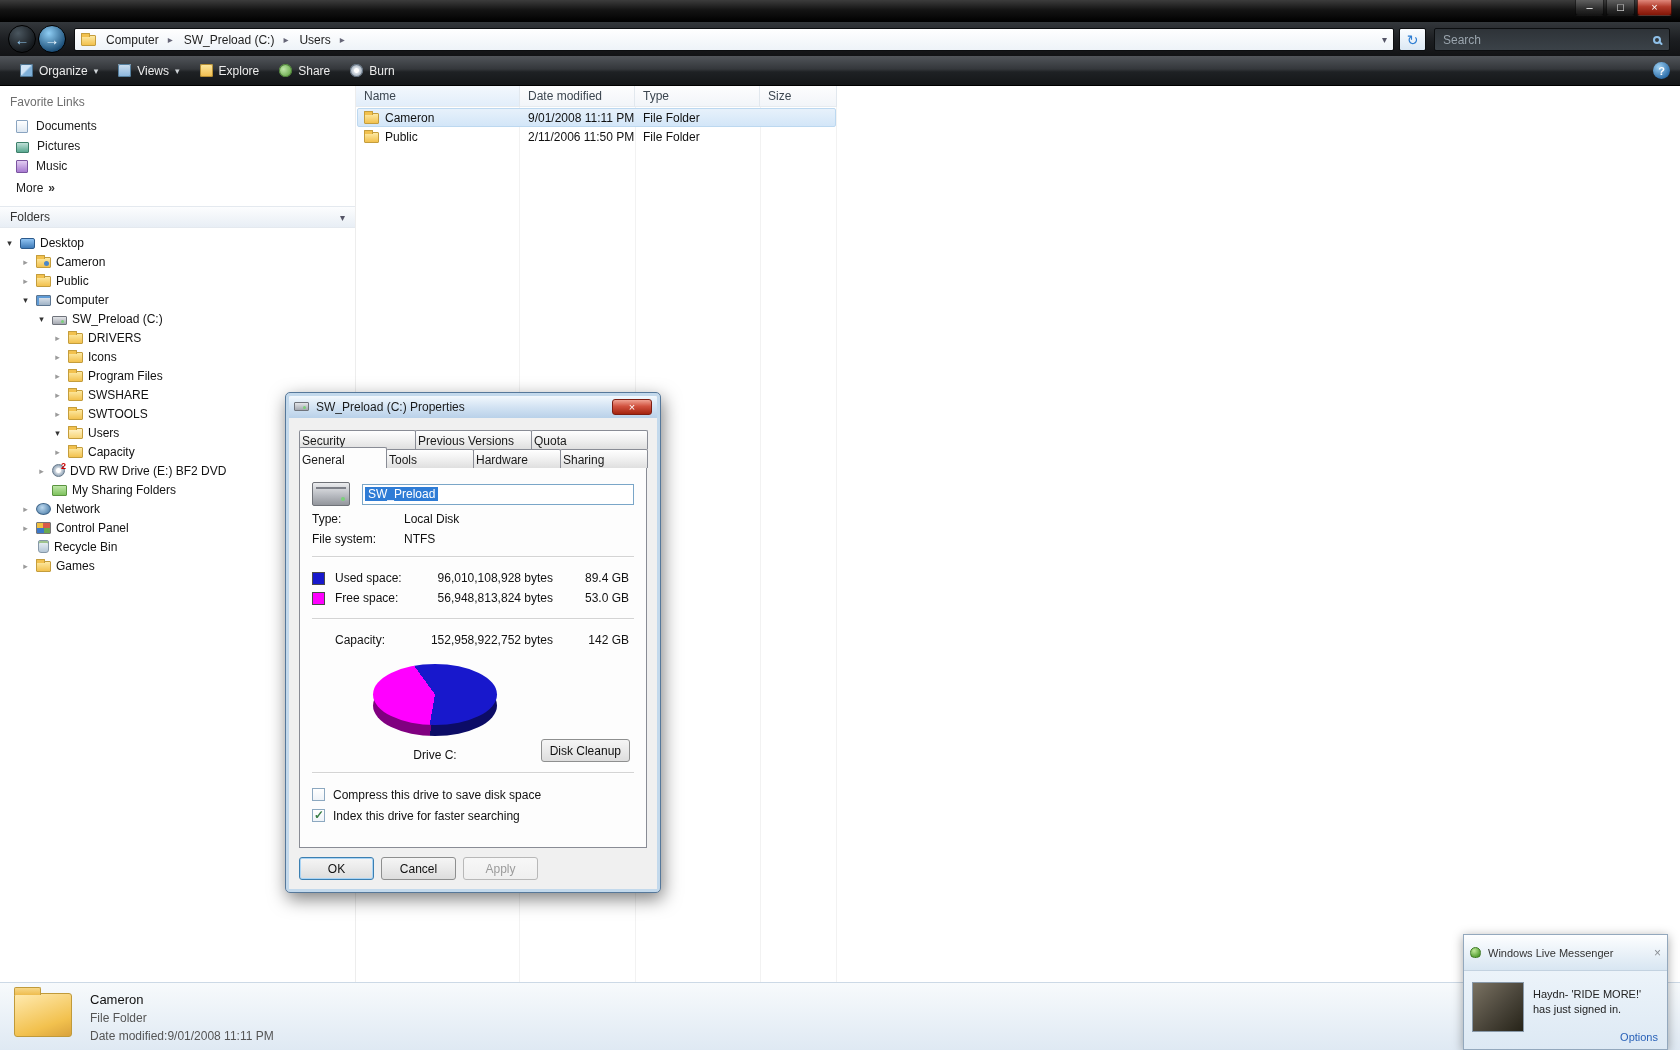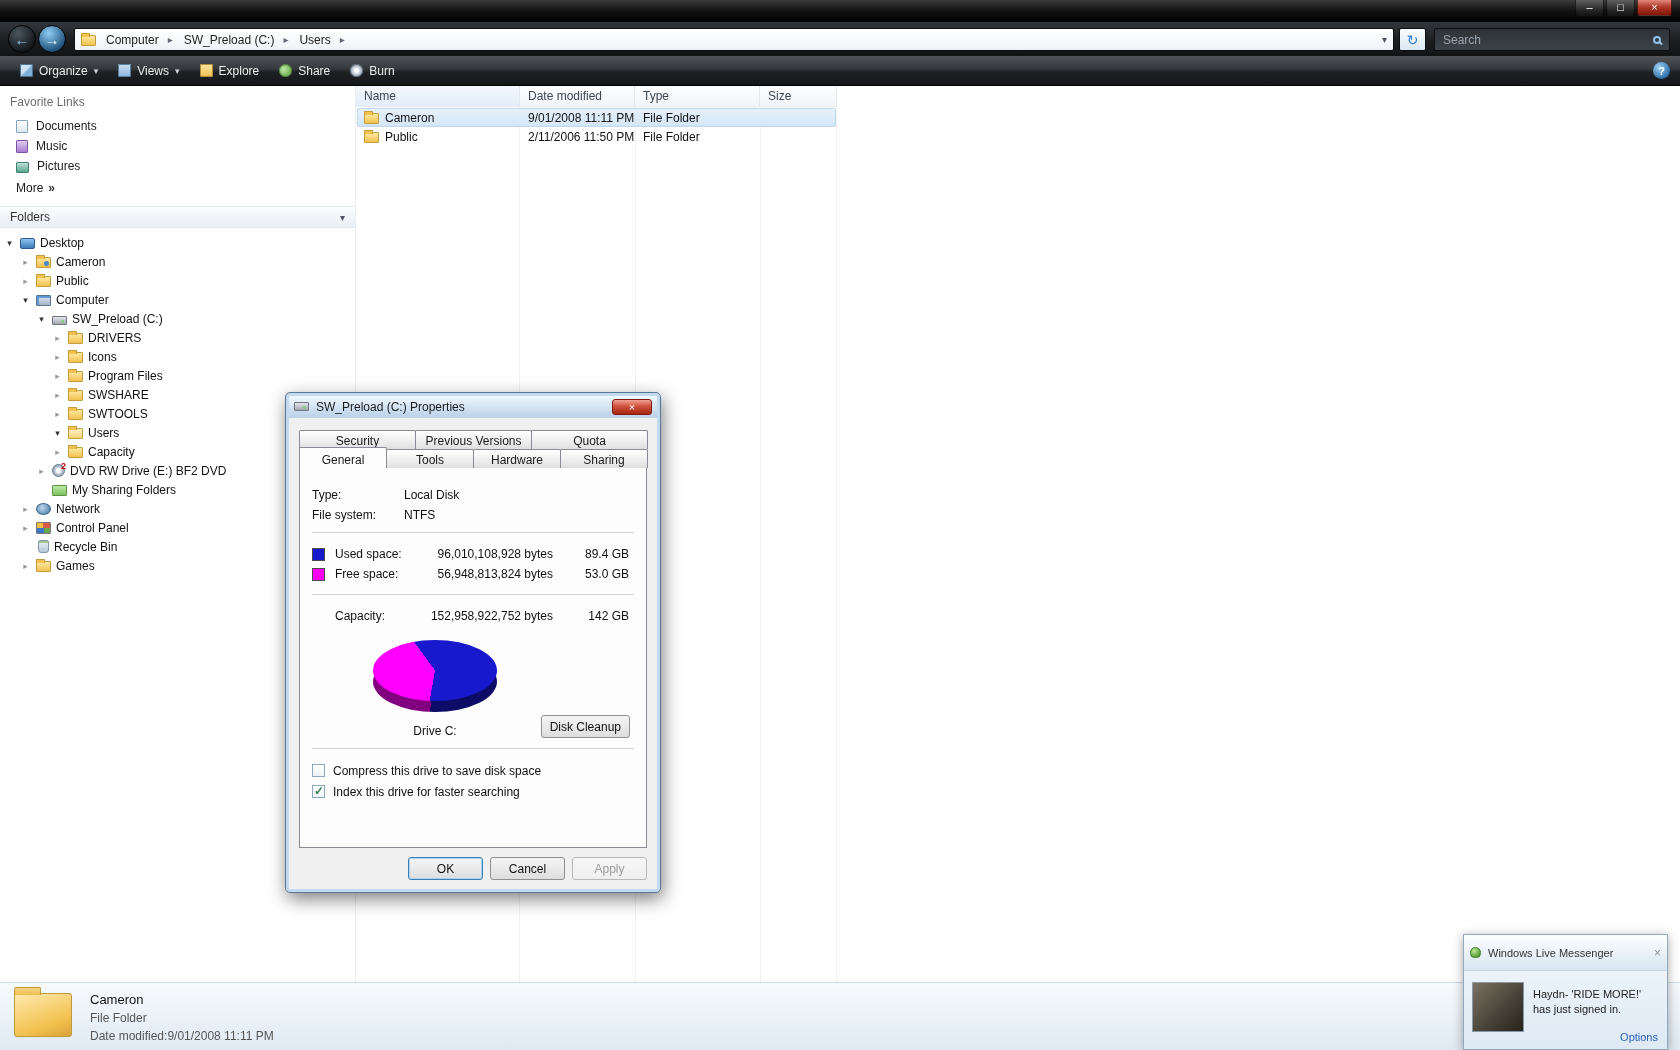"Music" div.fav-item { order: before "Pictures" -> after "Pictures" }
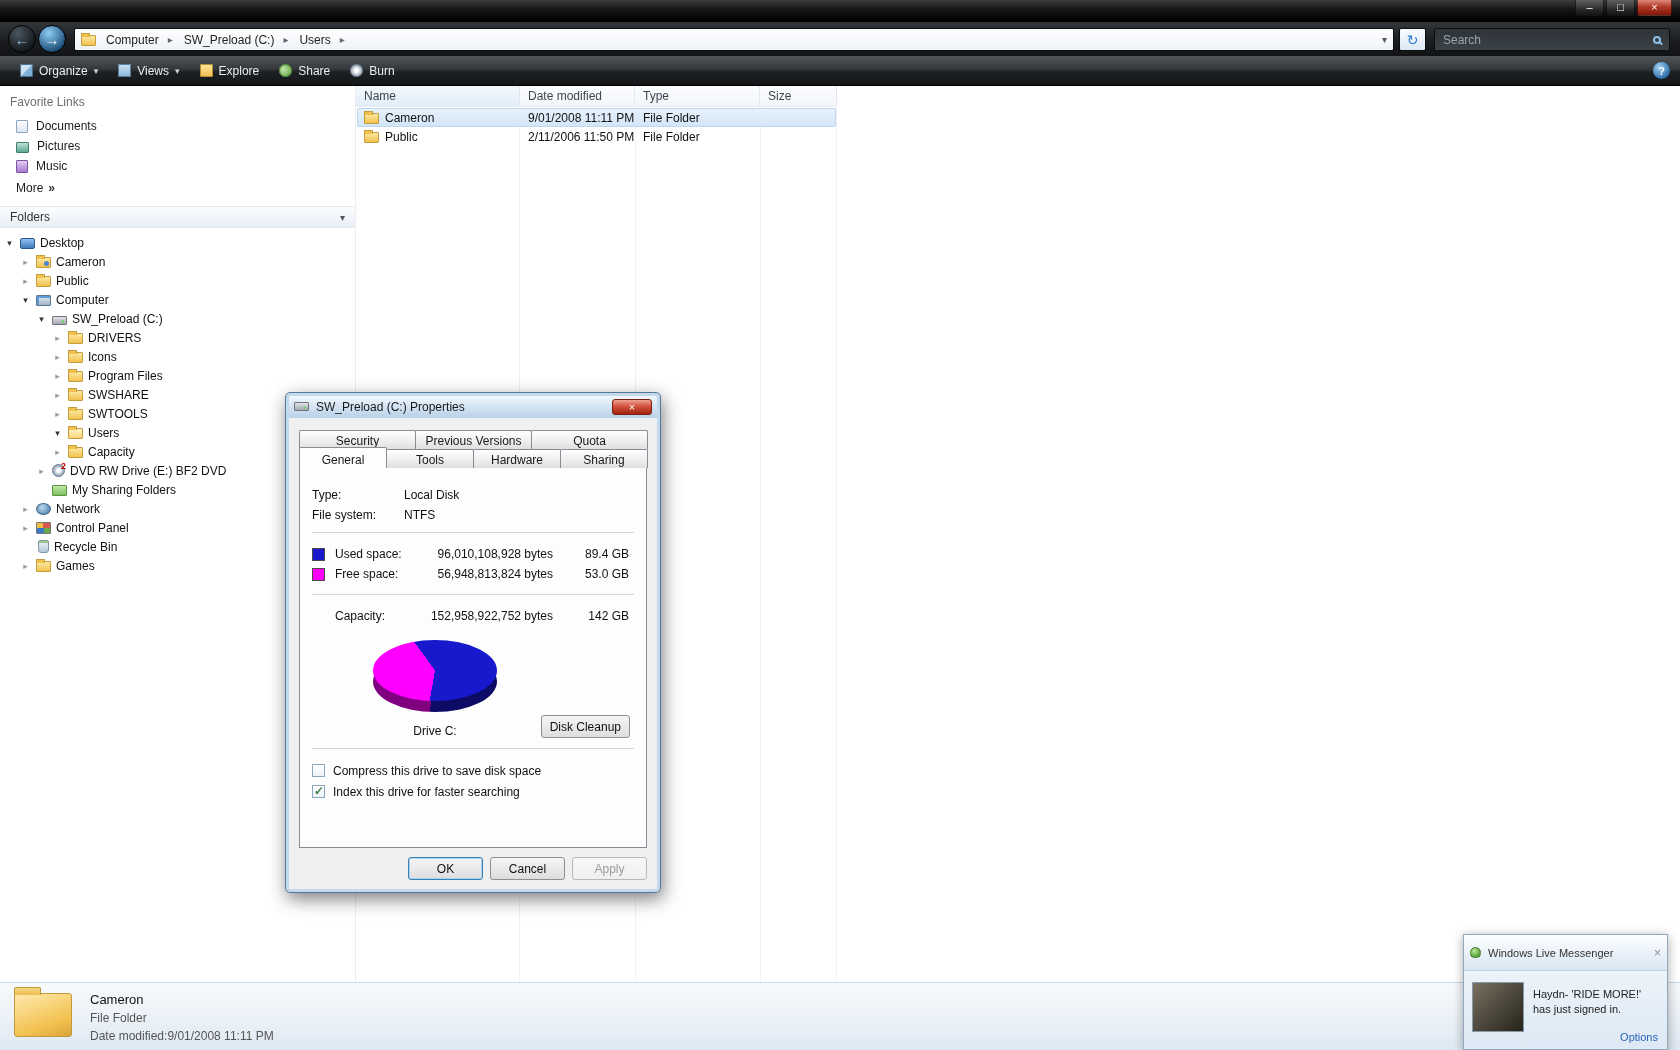"Security" .tab { text-align: center -> left }
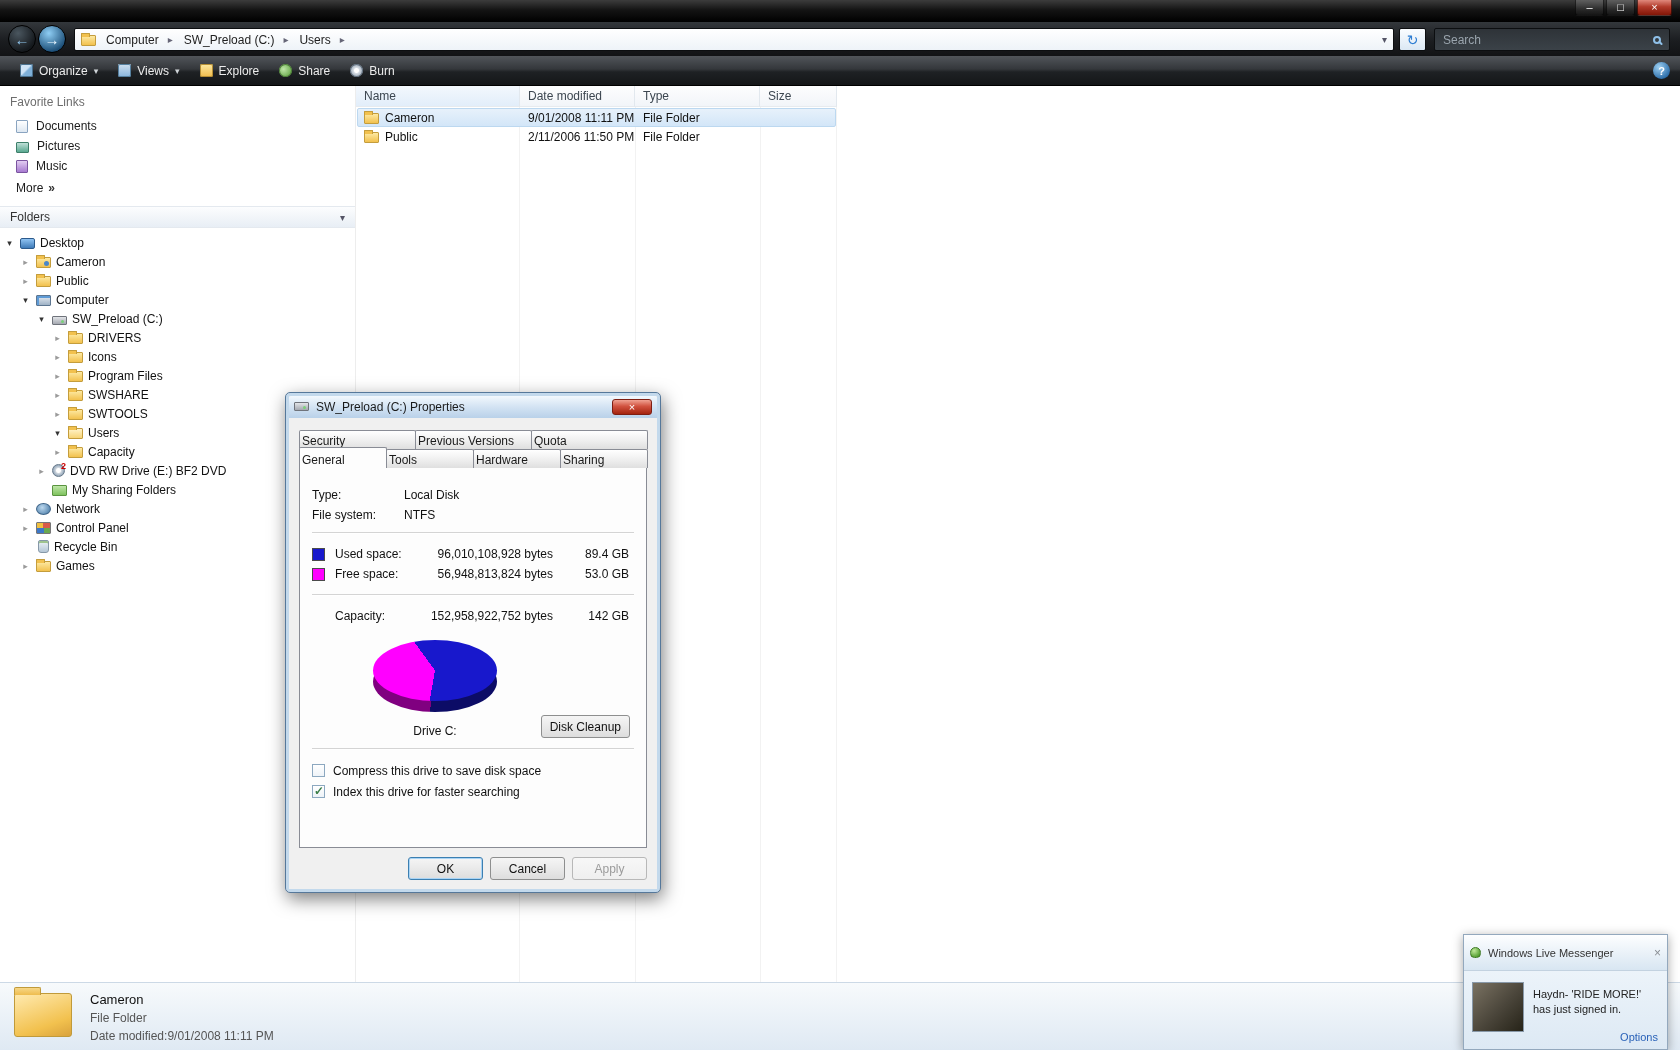"SW_Preload" div.name-row { html: none -> <div> <span></span> <div> <span>SW_Preload</span> </div> </div> }
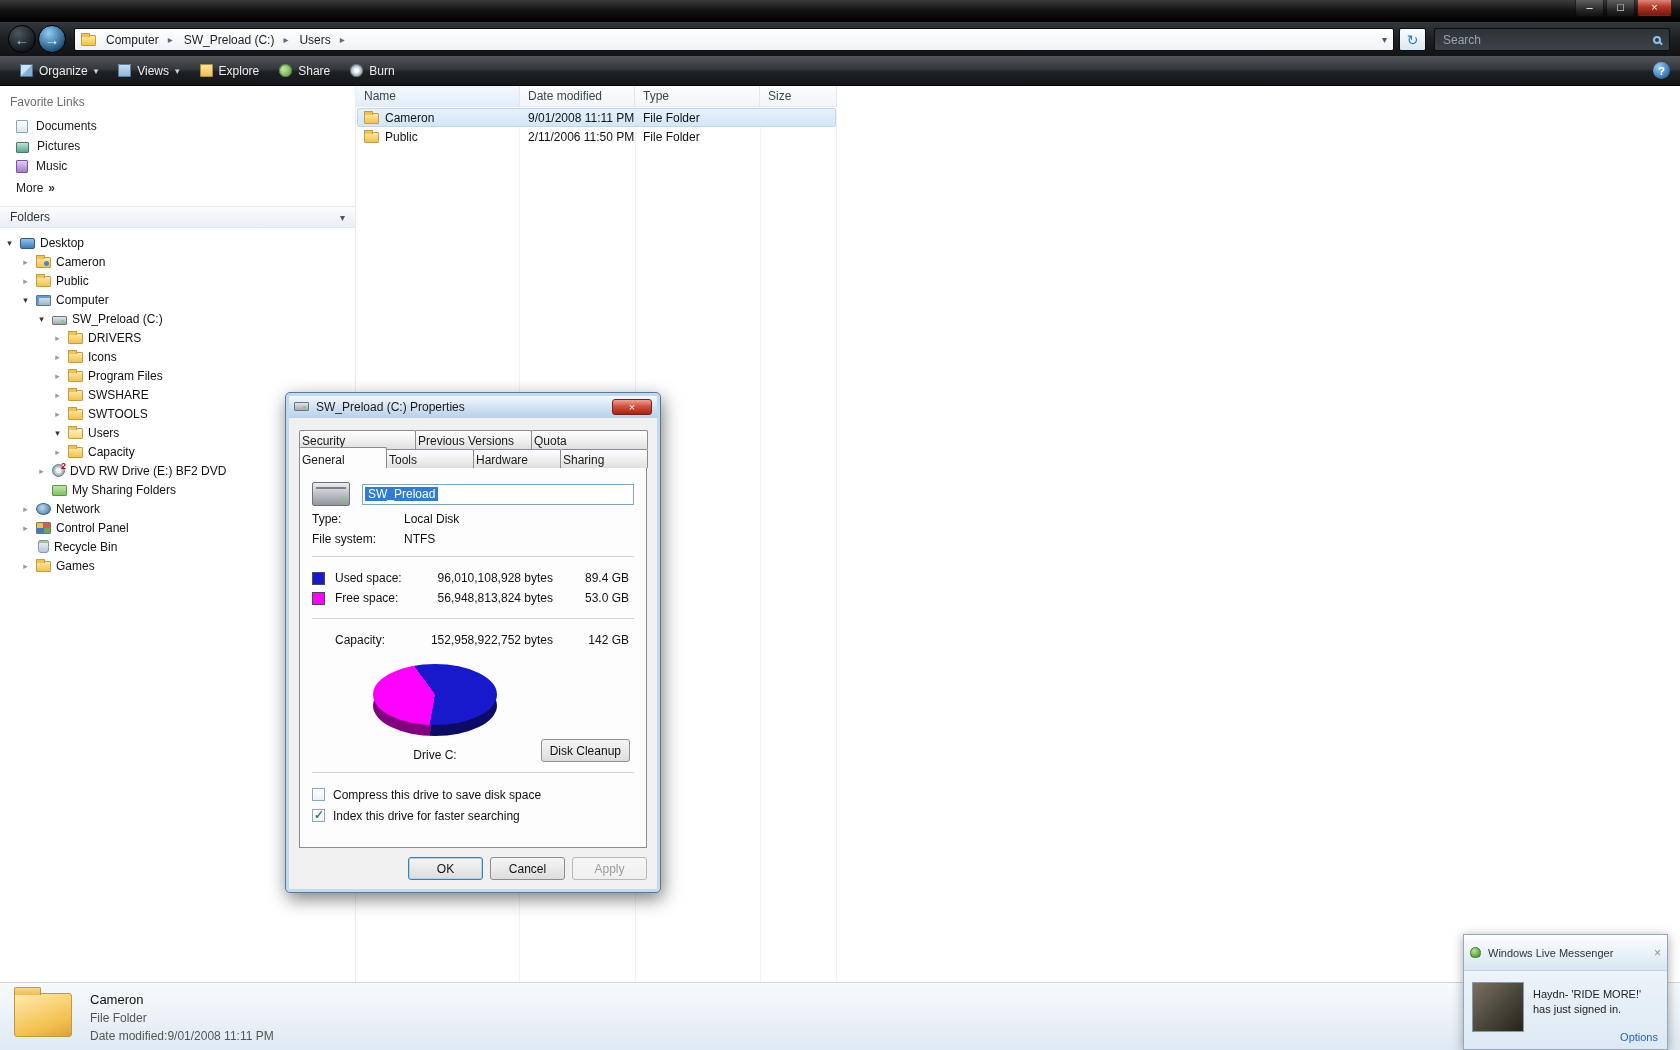"OK" .dlg-buttons { justify-content: flex-end -> none }
